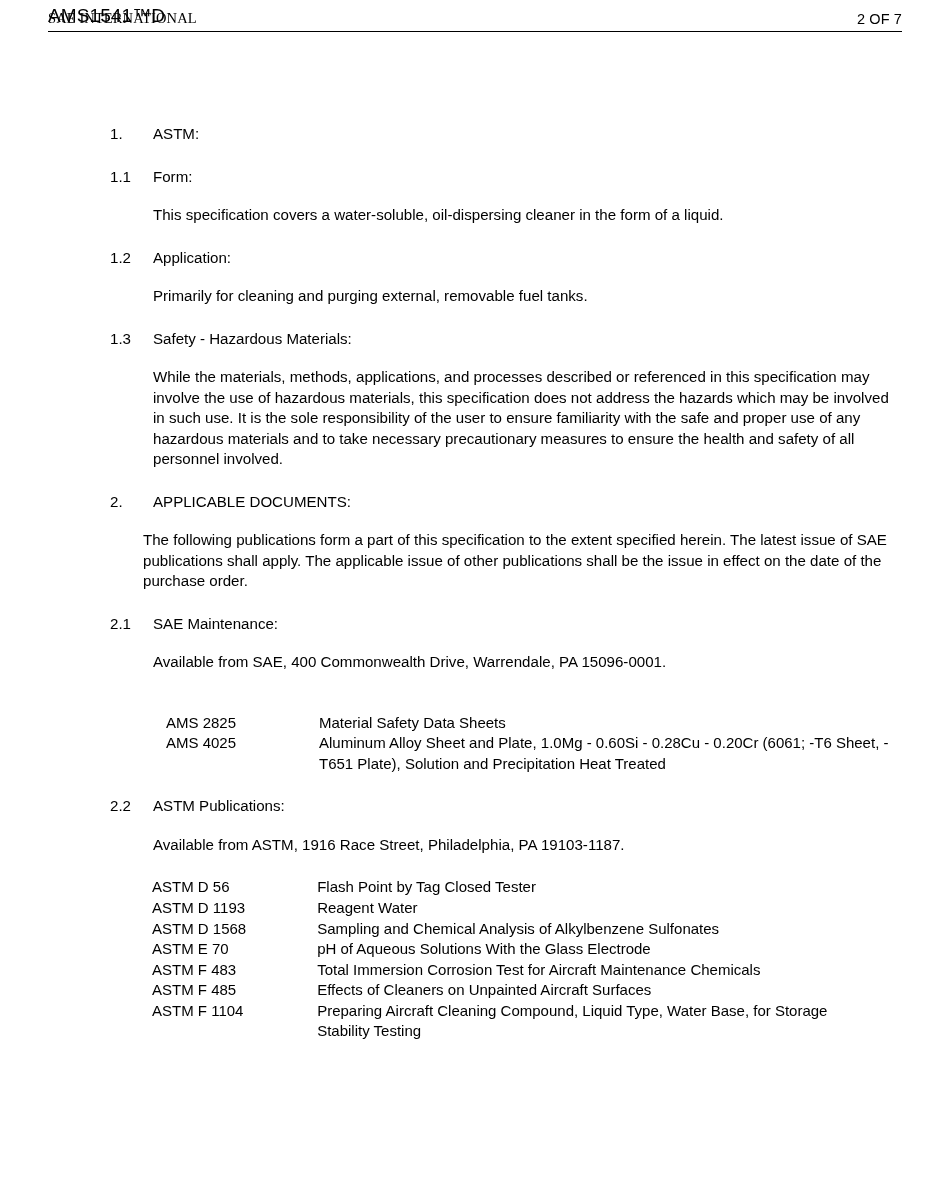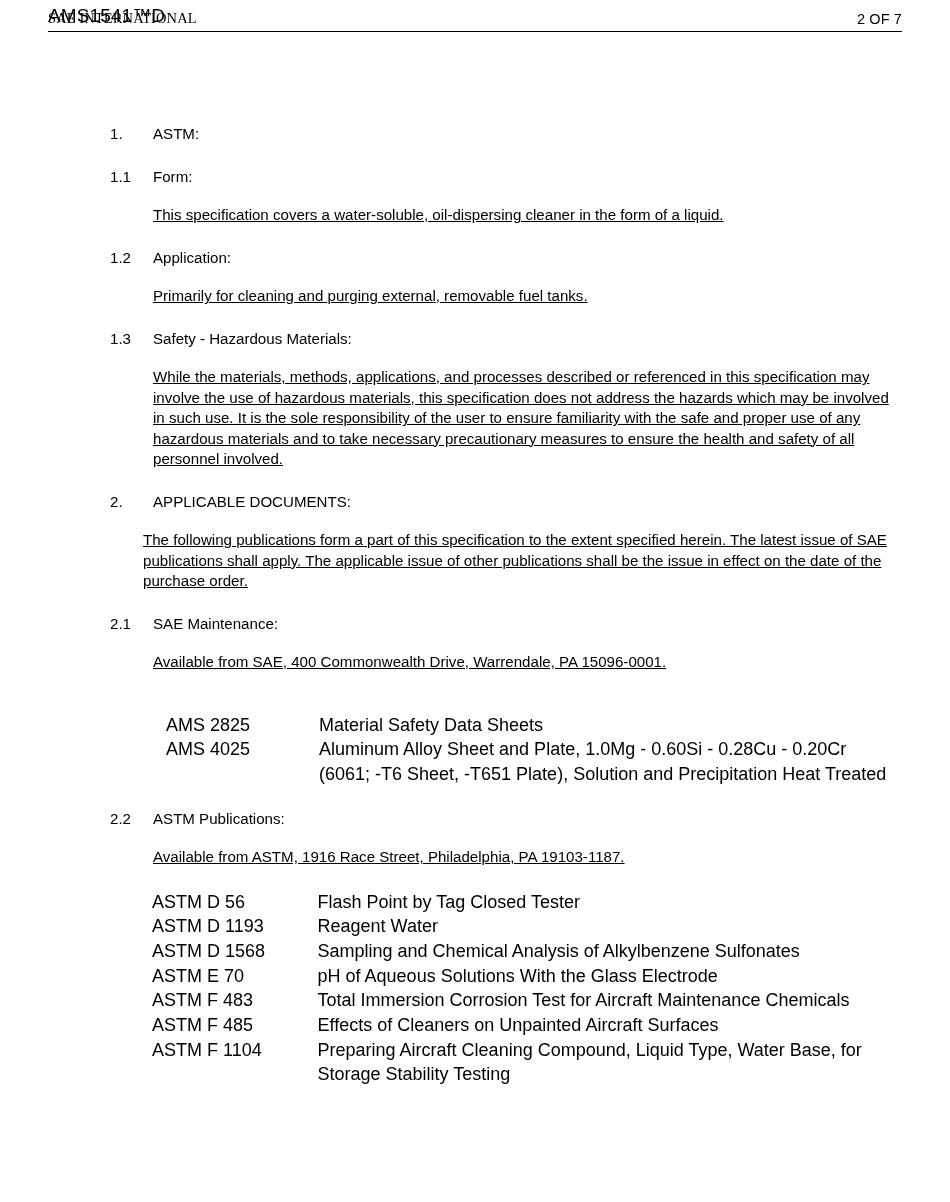"This specification covers a" .para { text-decoration: underline -> none }
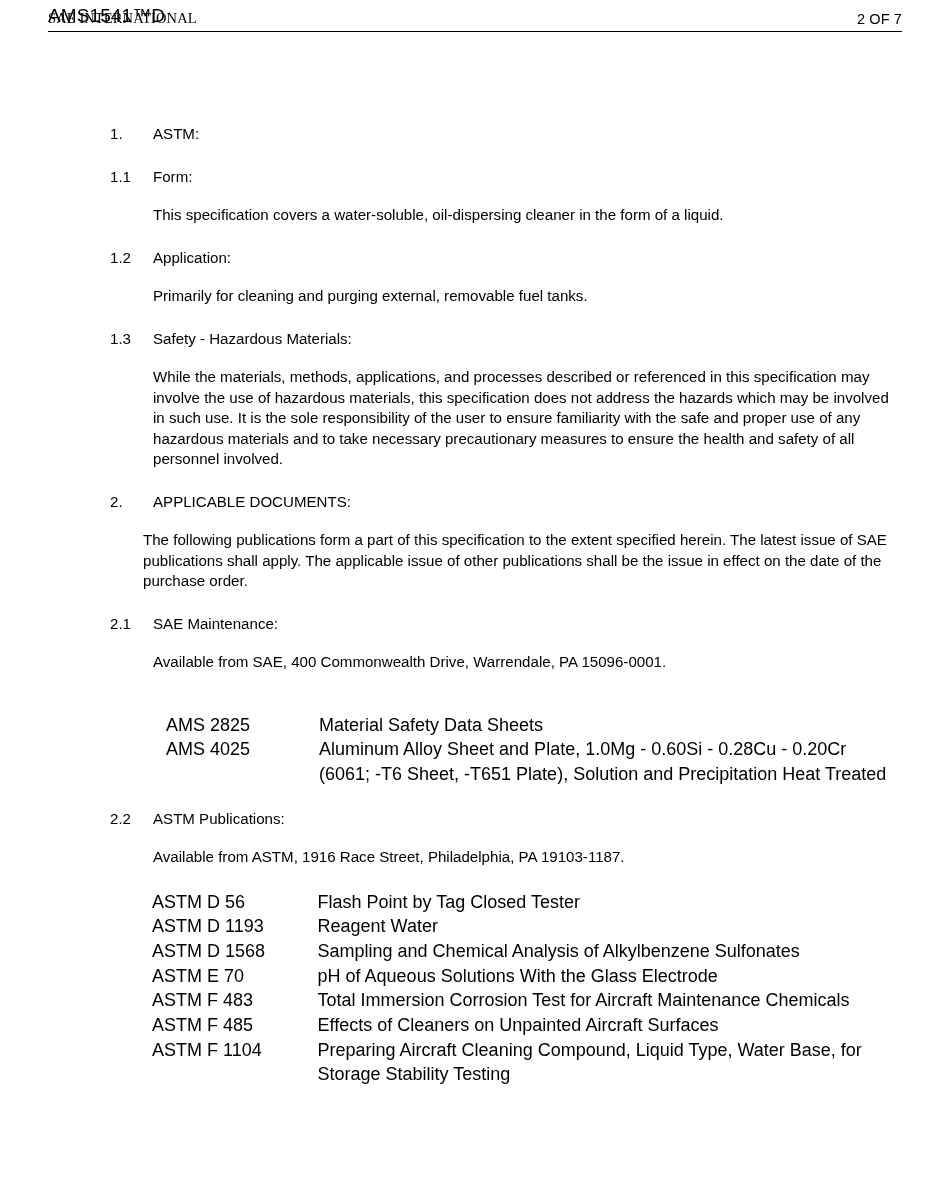"AMS 2825" .reftable td { font-size: 18px -> 15px }
